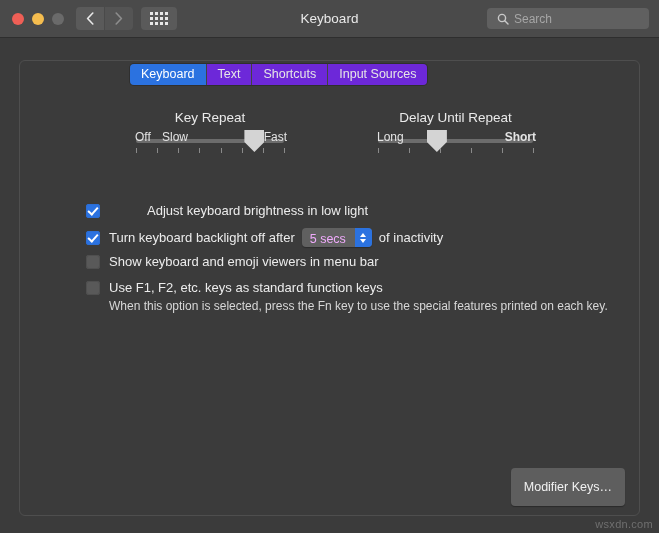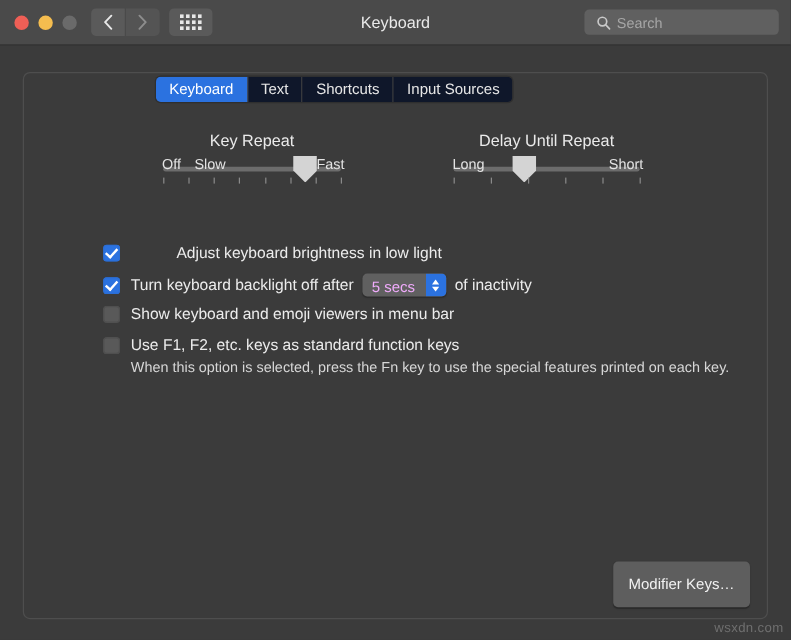"Text" .tab { background: #0f172a -> #6d28d9 }
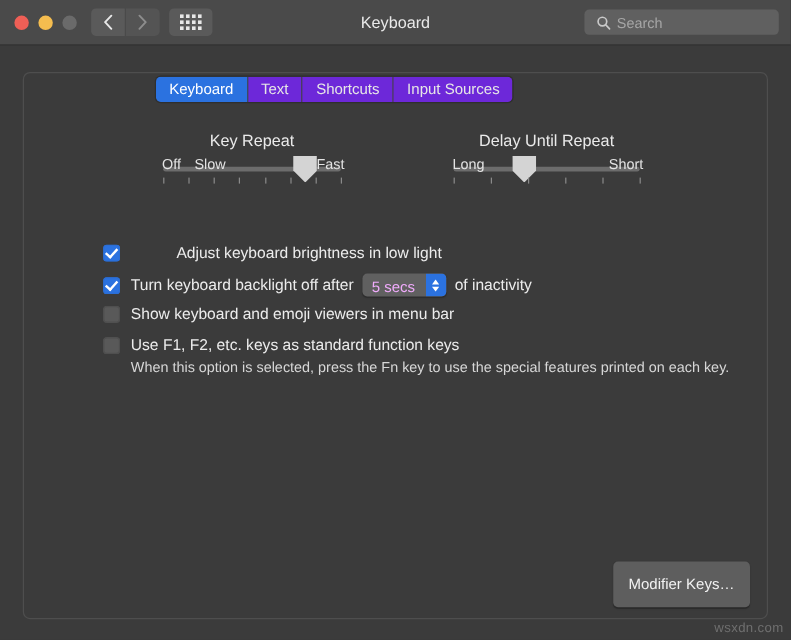"Short" span { font-weight: none -> bold }
